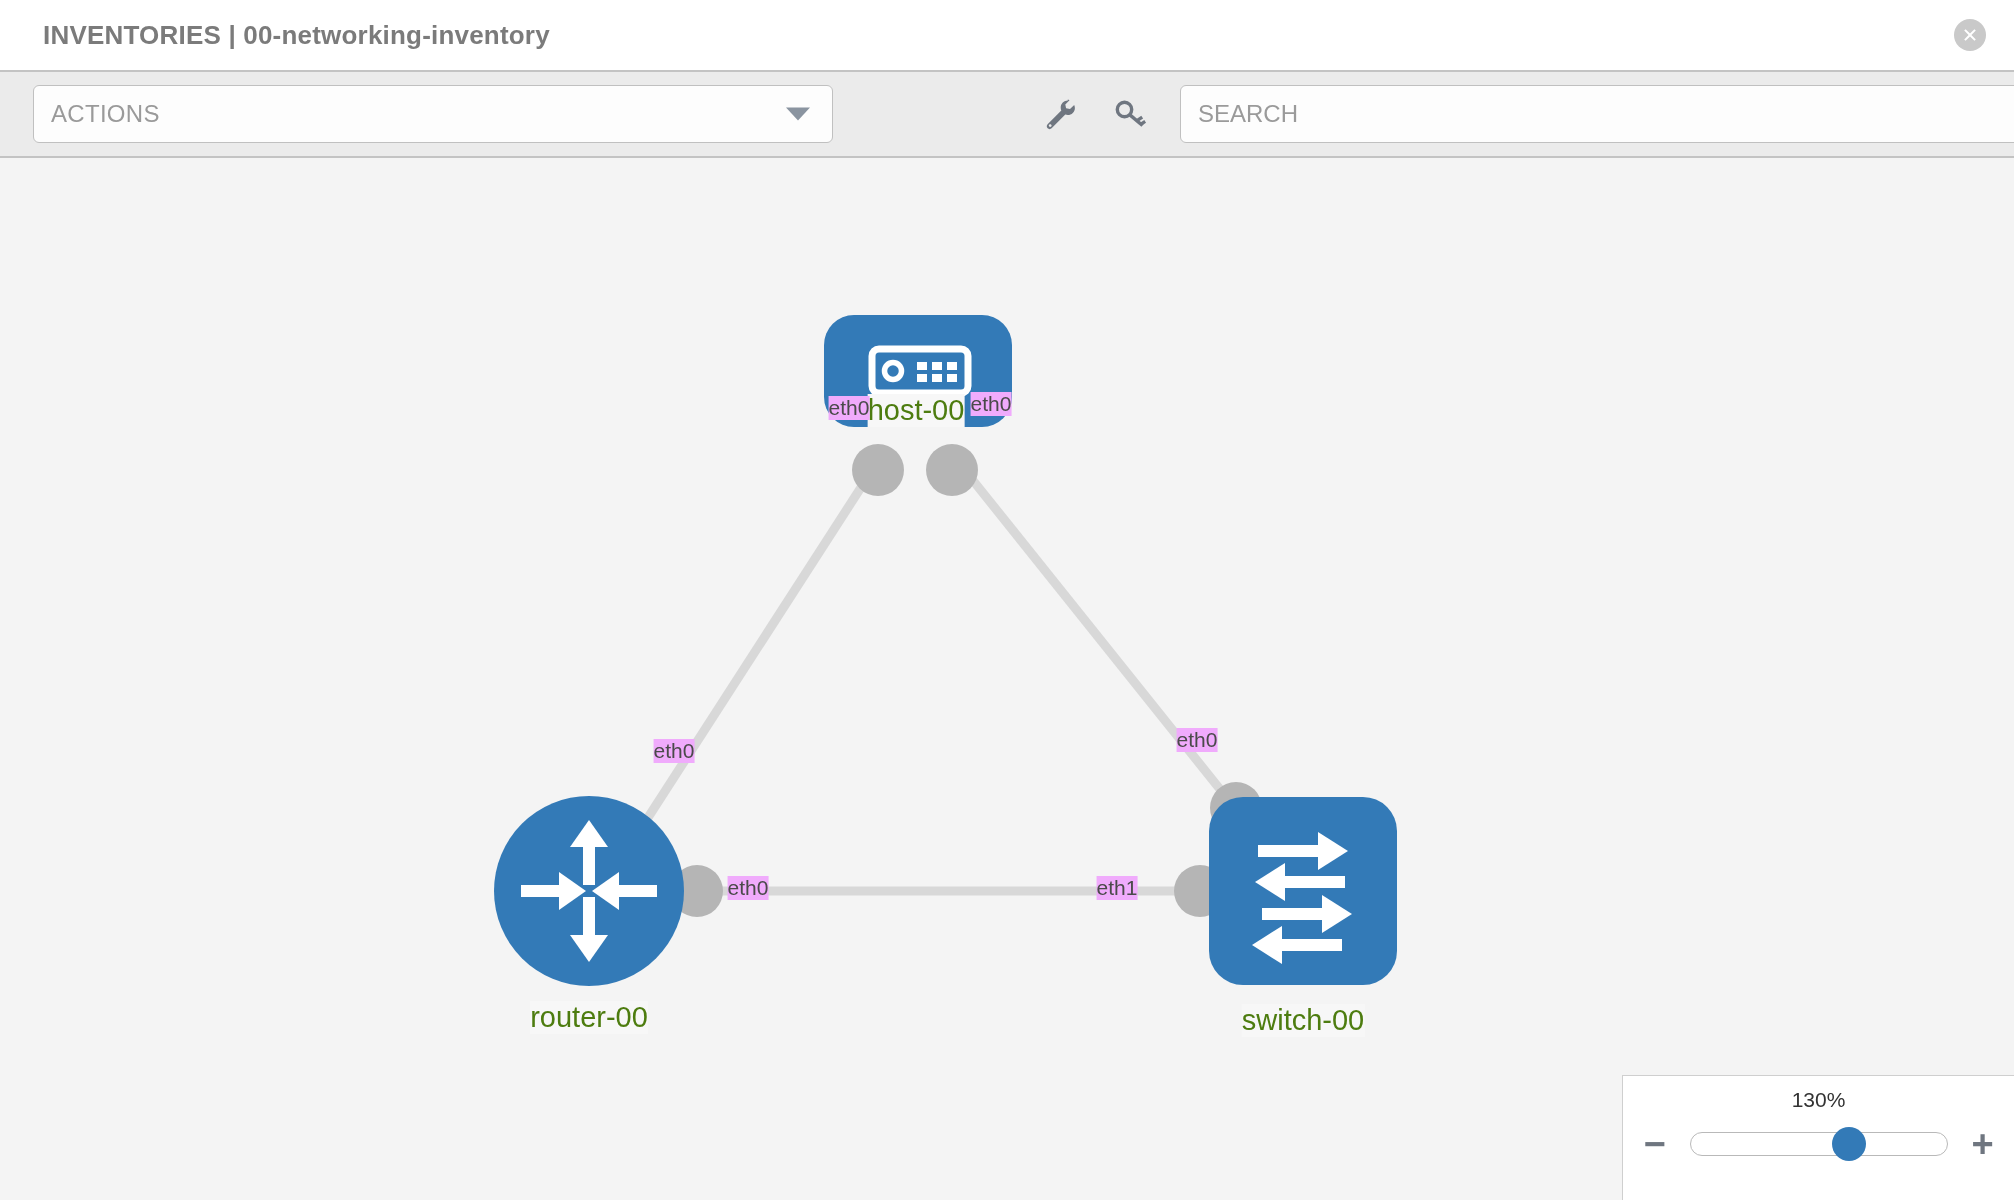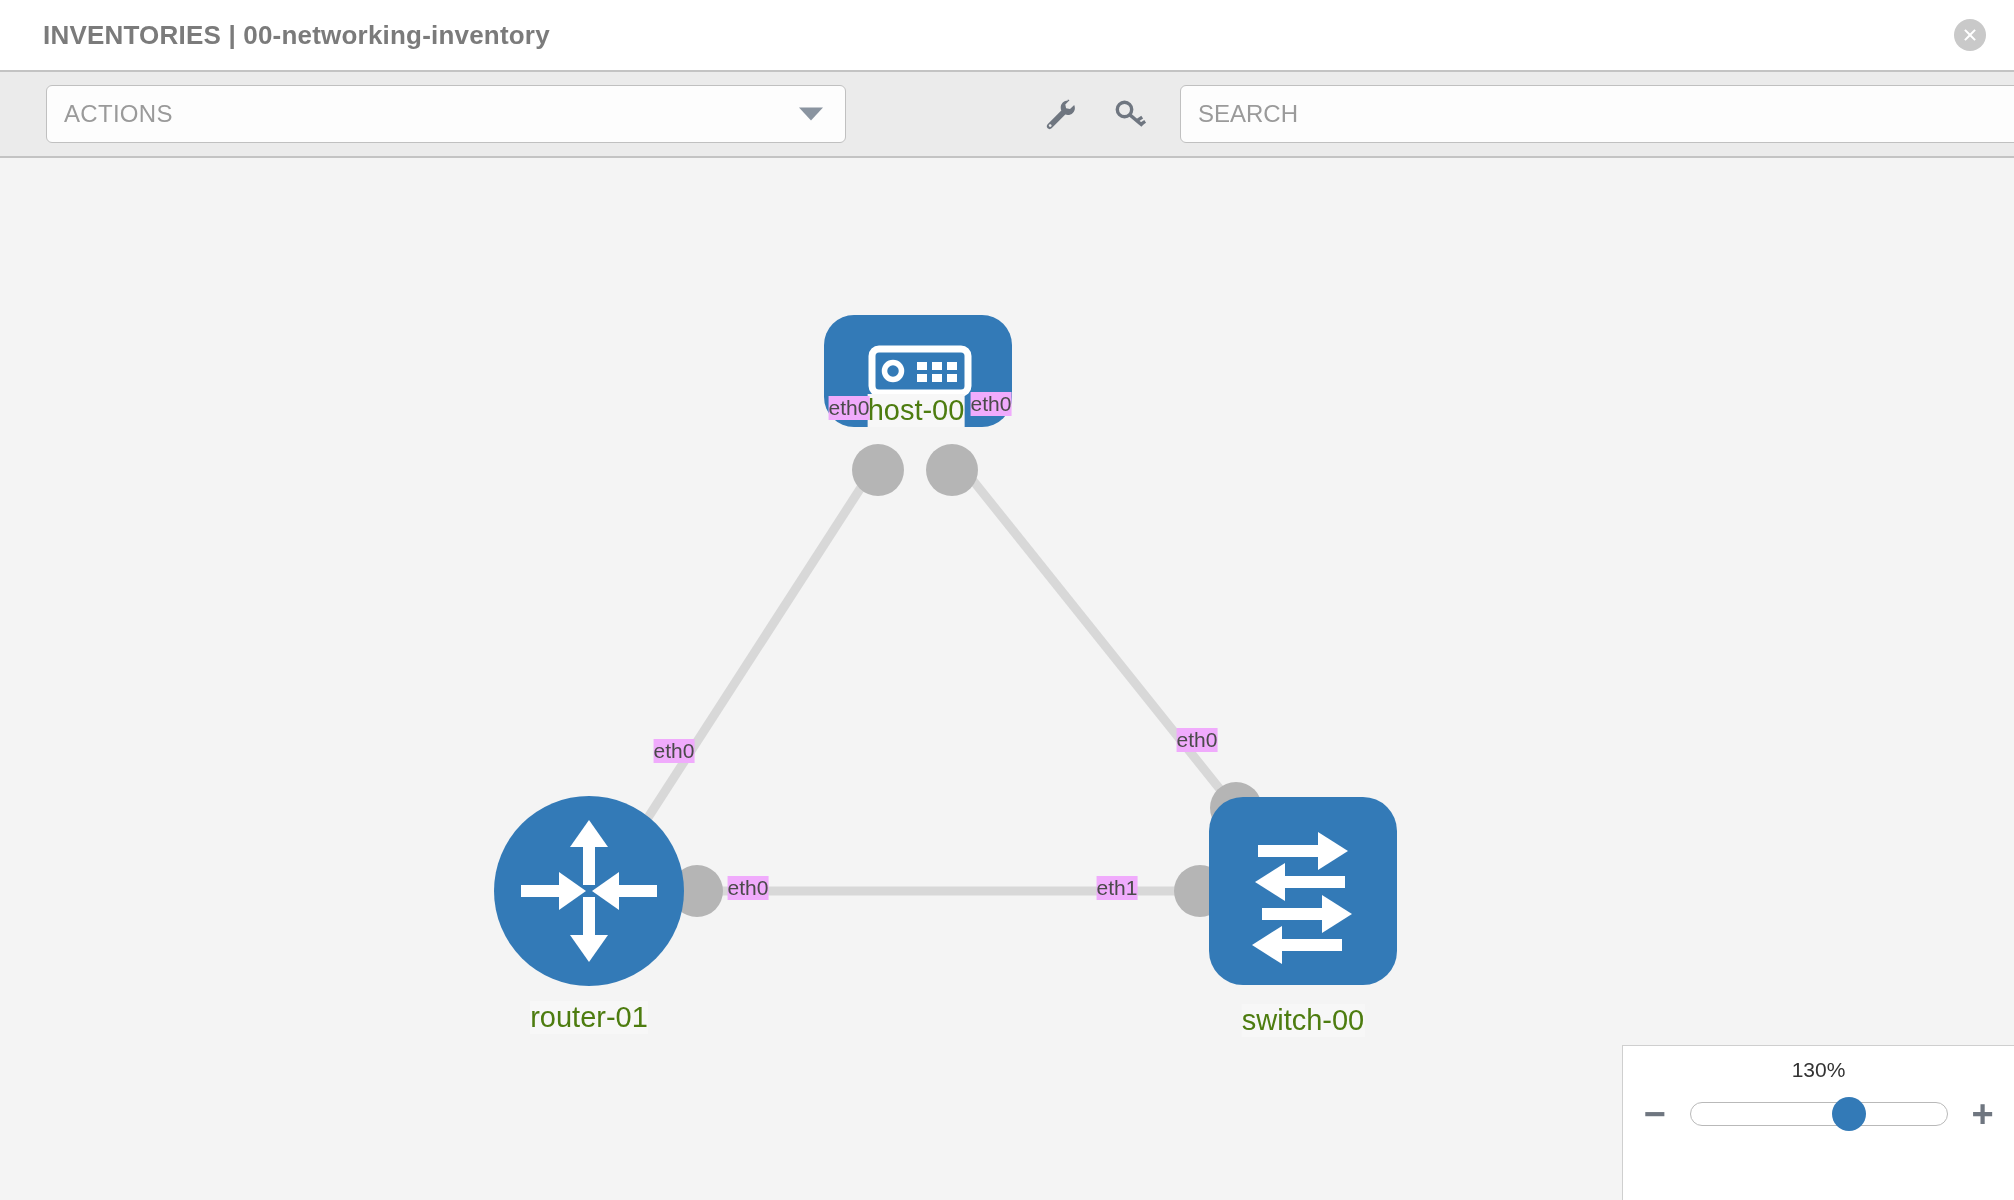"ACTIONS" .actions-select { margin-left: 46px -> 33px }
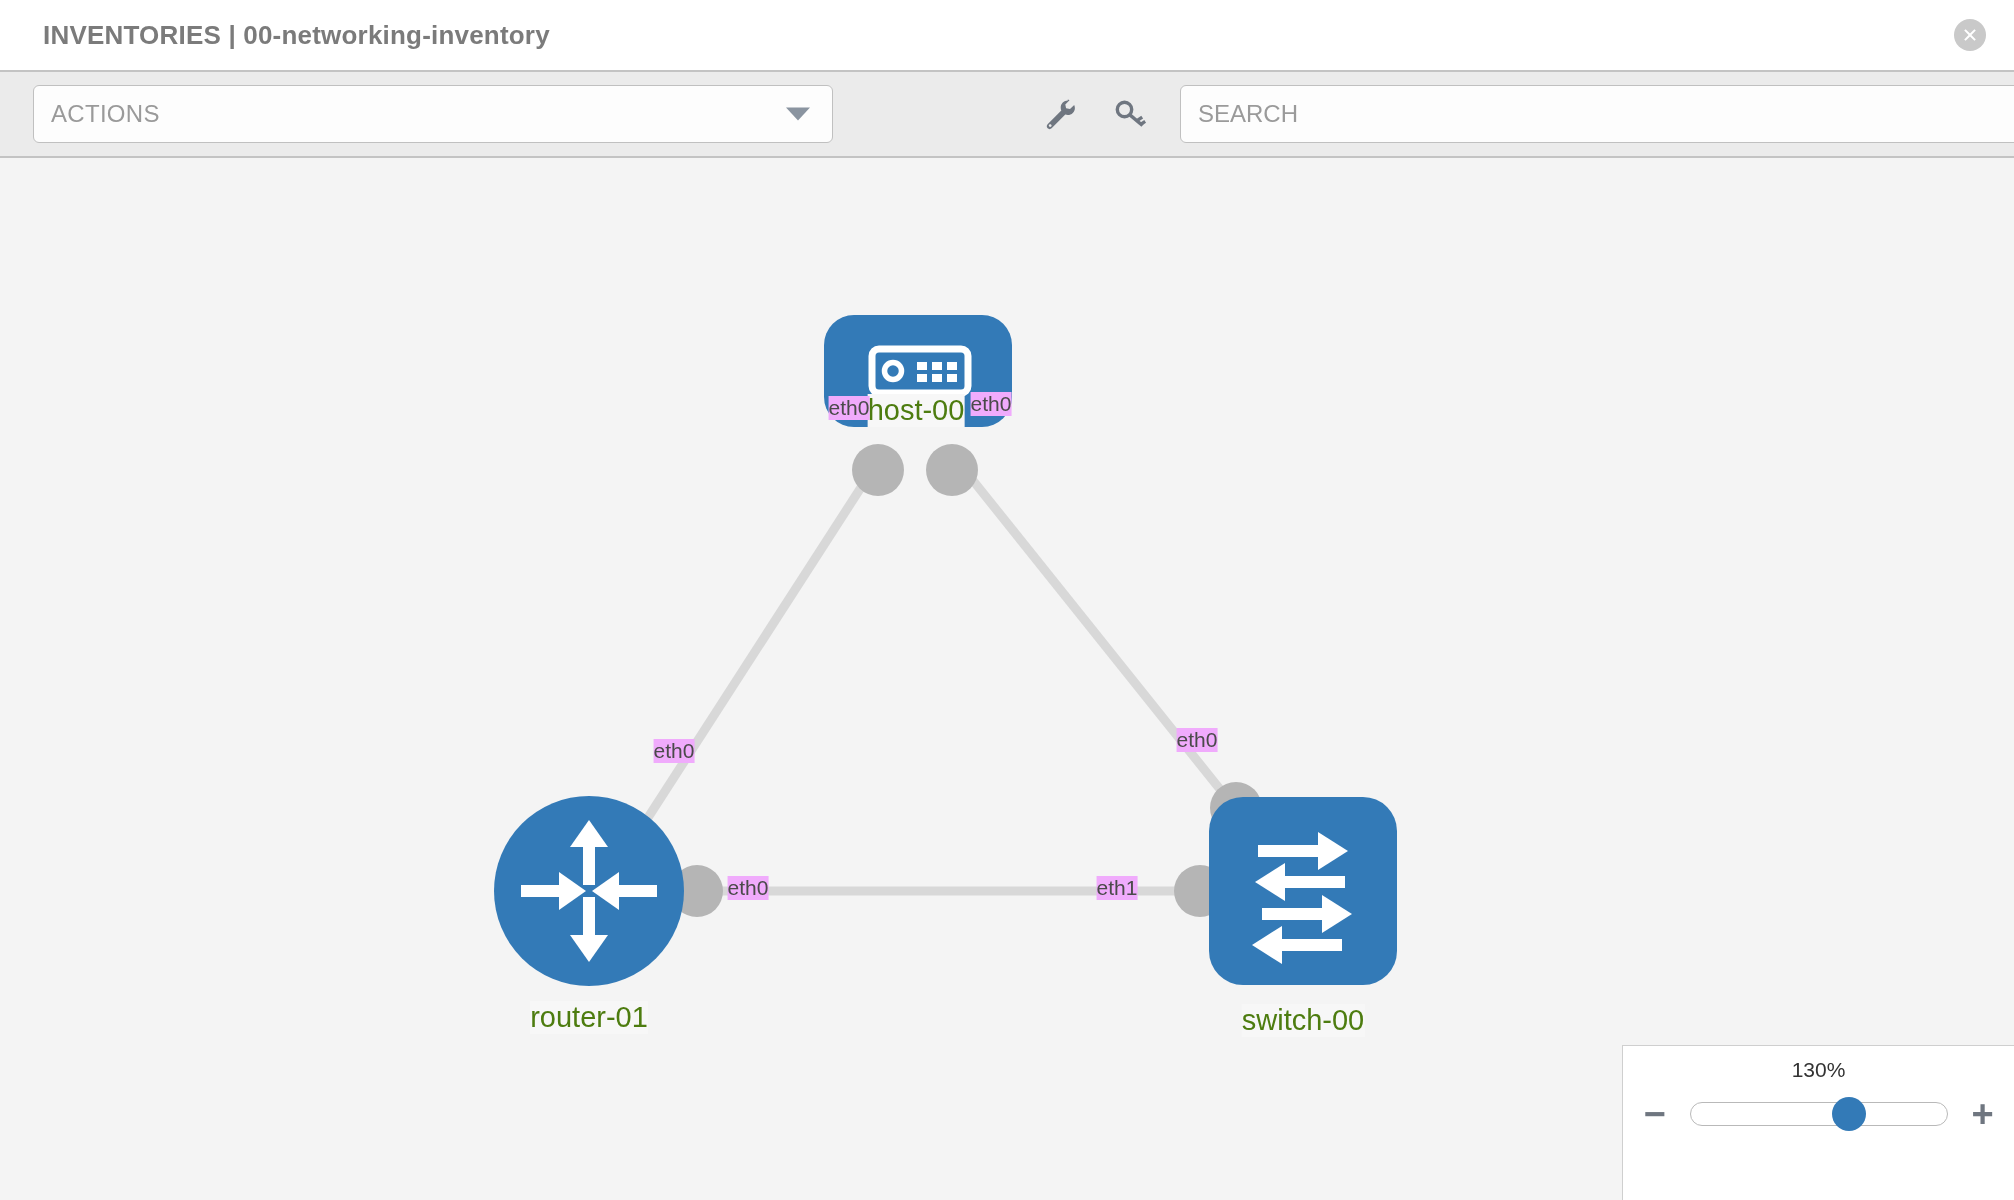"router-01" div.node-label { text: router-01 -> router-00 }
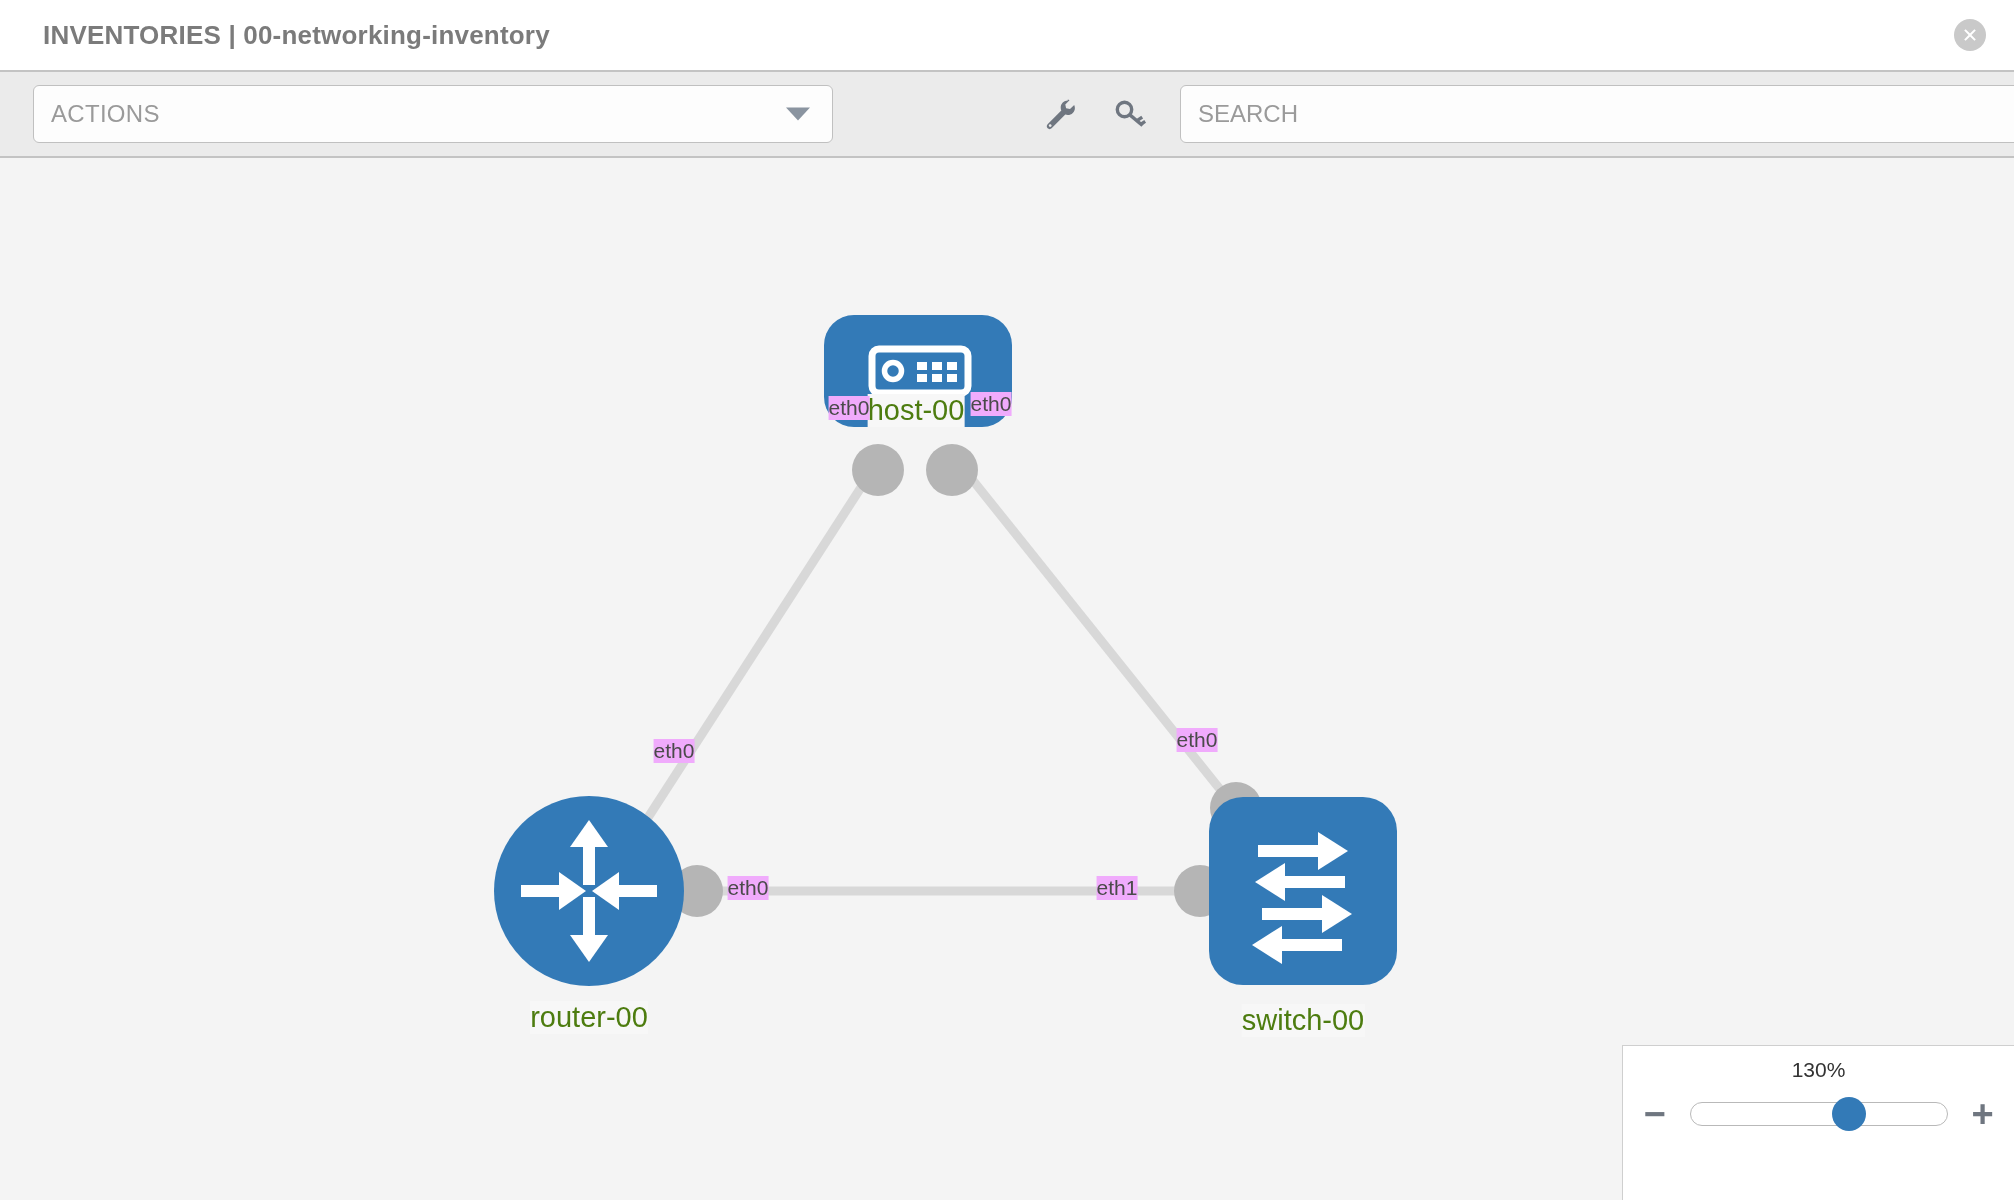"130%" .zoom-panel { height: 155px -> 125px }
